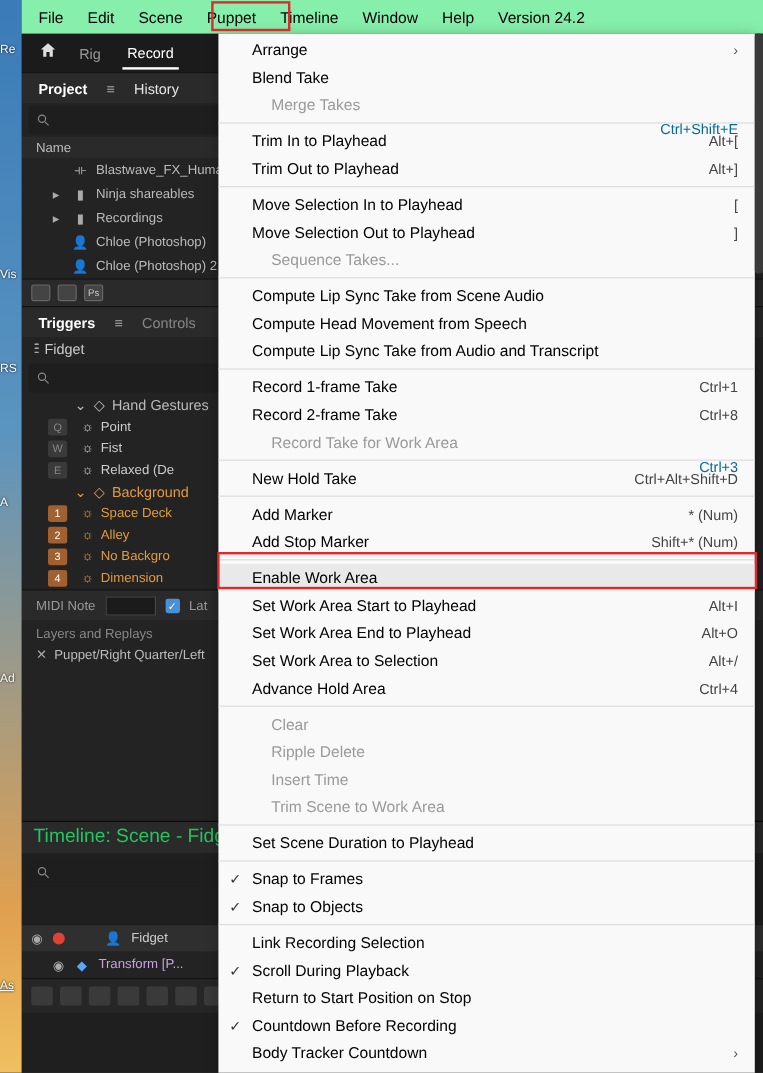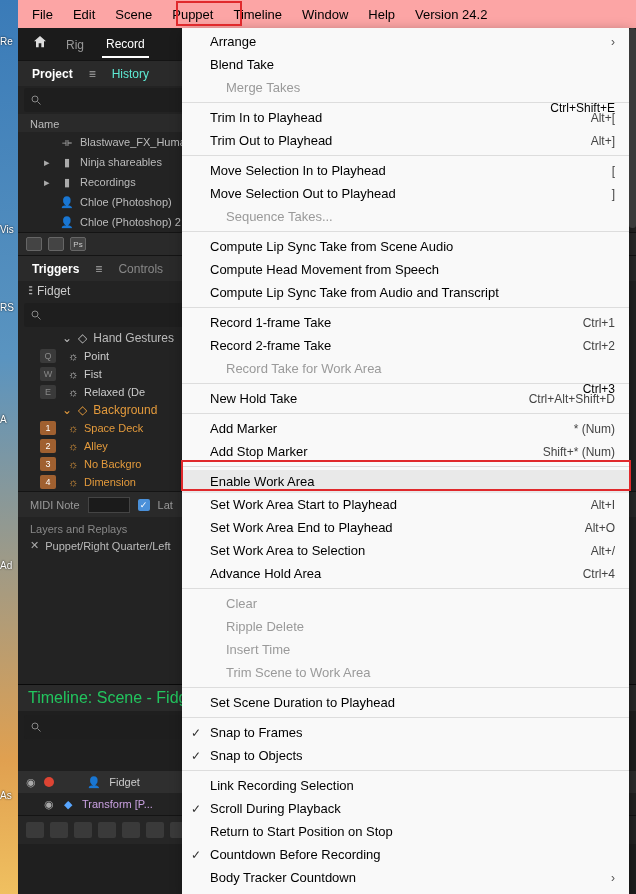"File" .menubar { background: #fca5a5 -> #86efac }
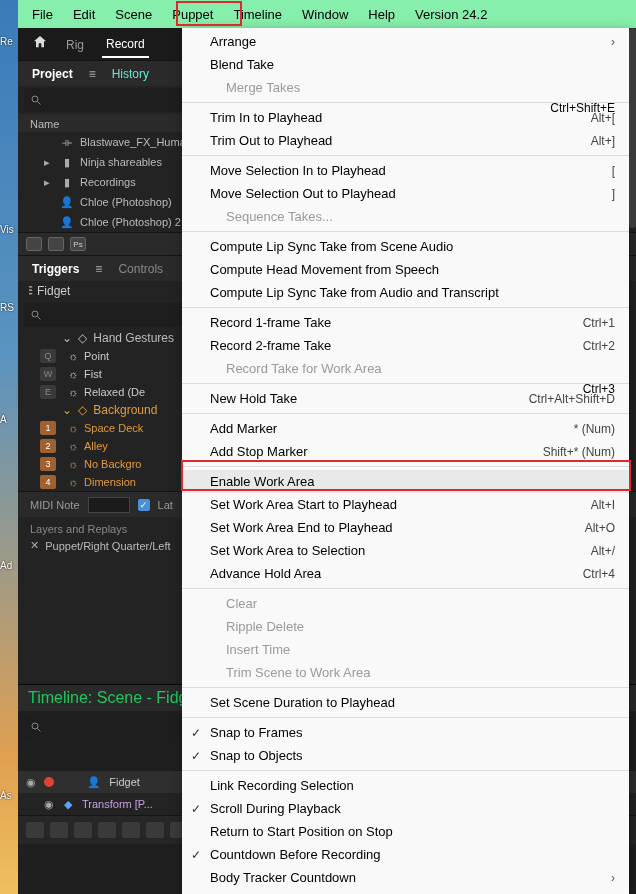"History" span { color: #5eead4 -> #e5e5e5 }
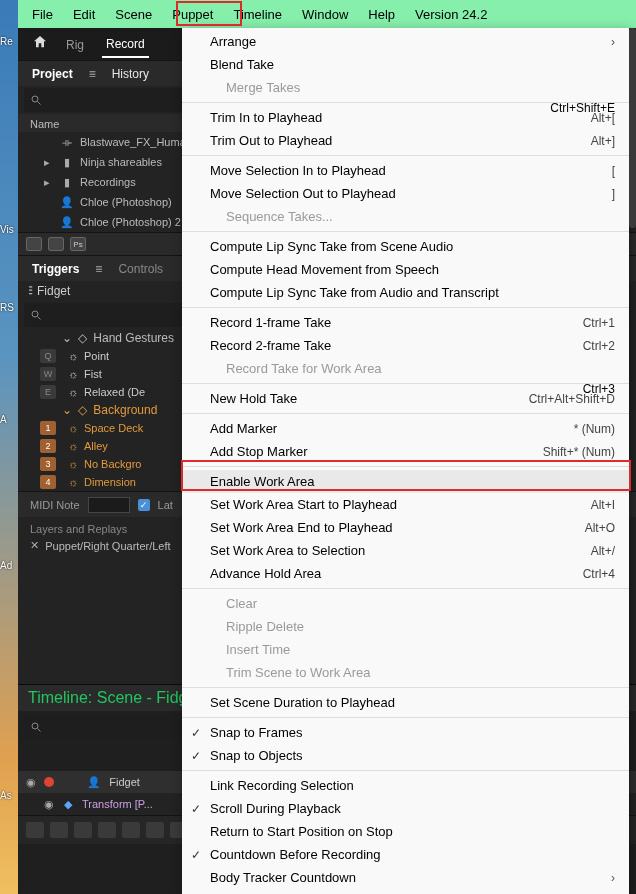"Ctrl+Shift+E" .dropdown .mi.disabled .sc { color: #000000 -> #0369a1 }
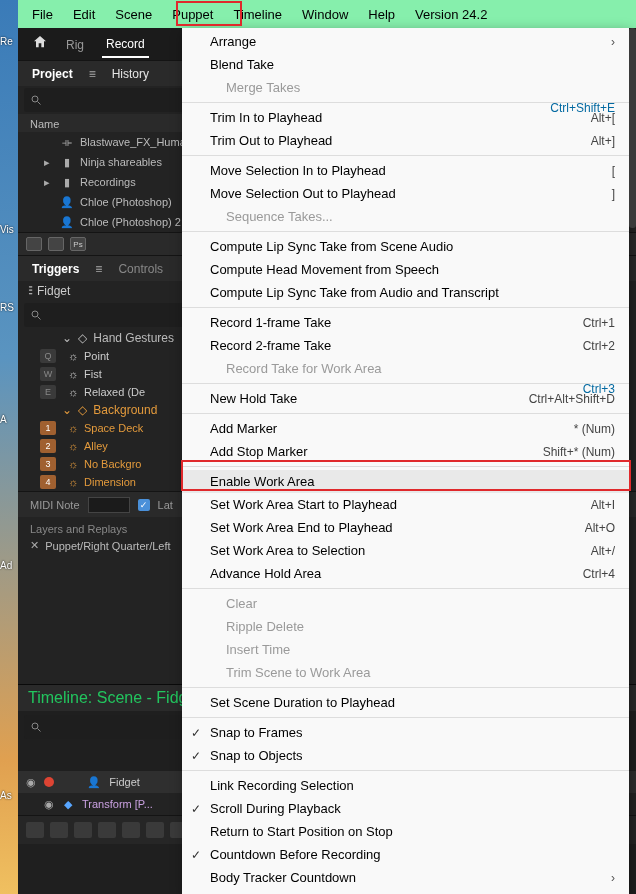"Ctrl+2" span.sc { text: Ctrl+2 -> Ctrl+8 }
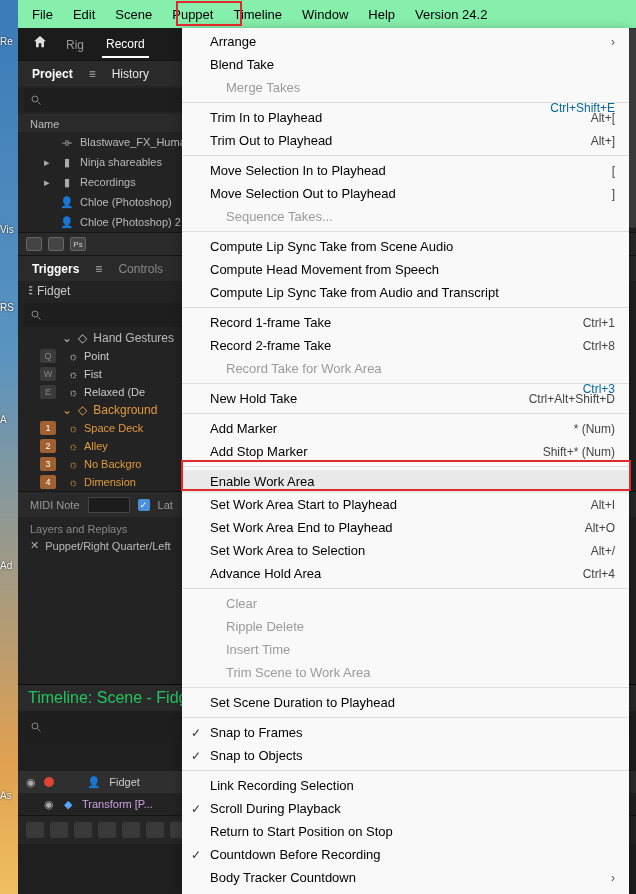"As" div { text-decoration: none -> underline; top: 790px -> 816px }
